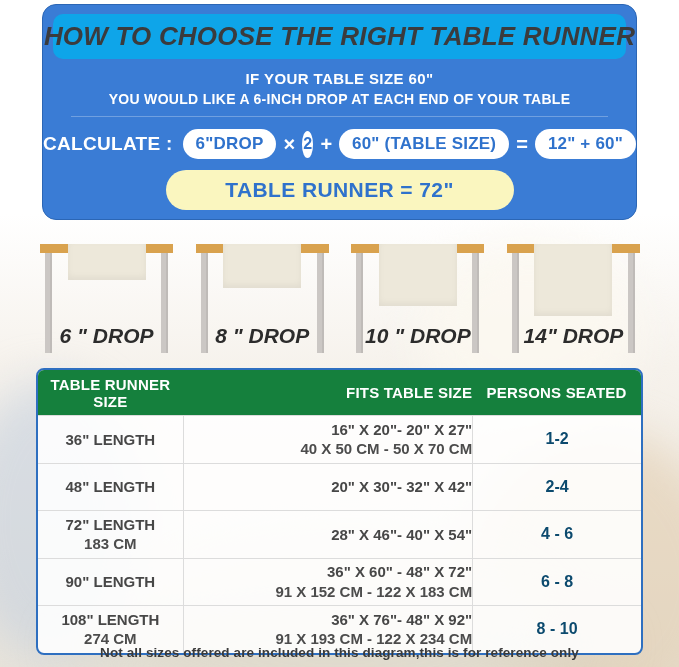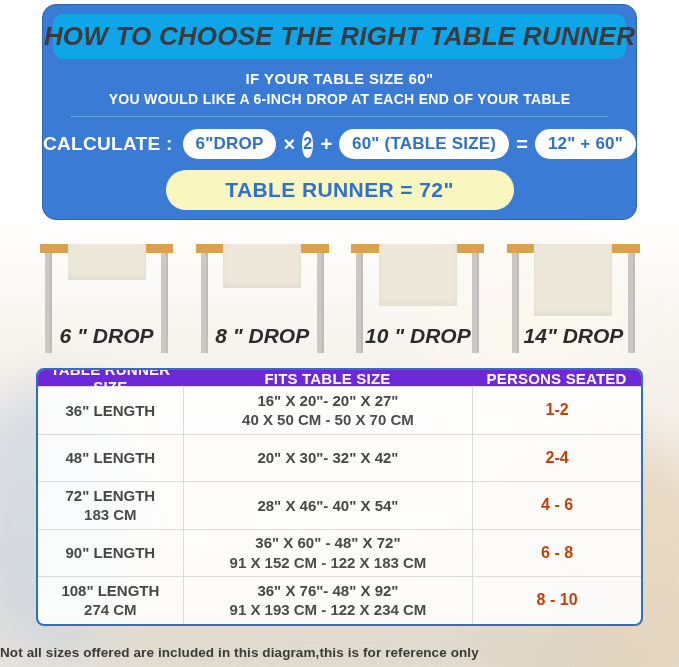"TABLE RUNNER SIZE" .thead { background: #6d28d9 -> #15803d; height: 16px -> 45px }
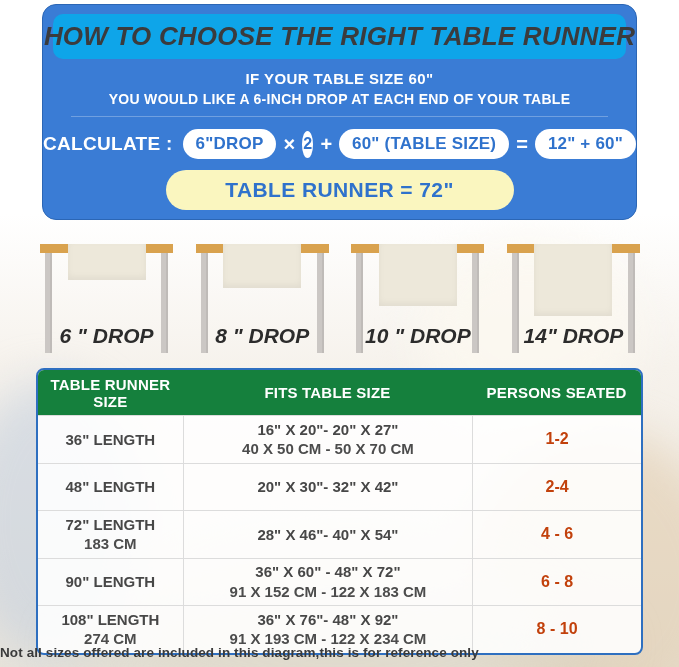"FITS TABLE SIZE" .col2 { text-align: none -> right }
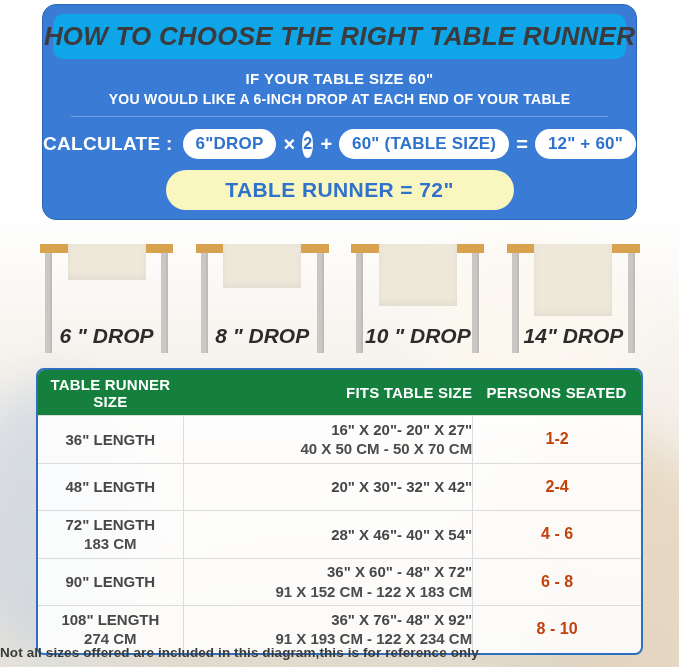"1-2" .persons { color: #c2410c -> #0c4a6e }
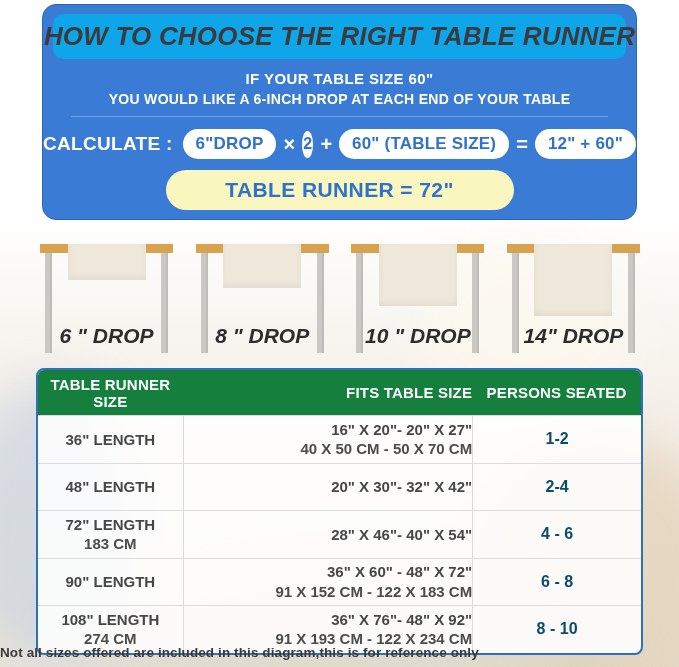"Not all sizes offered are" .note { text-align: none -> center }
